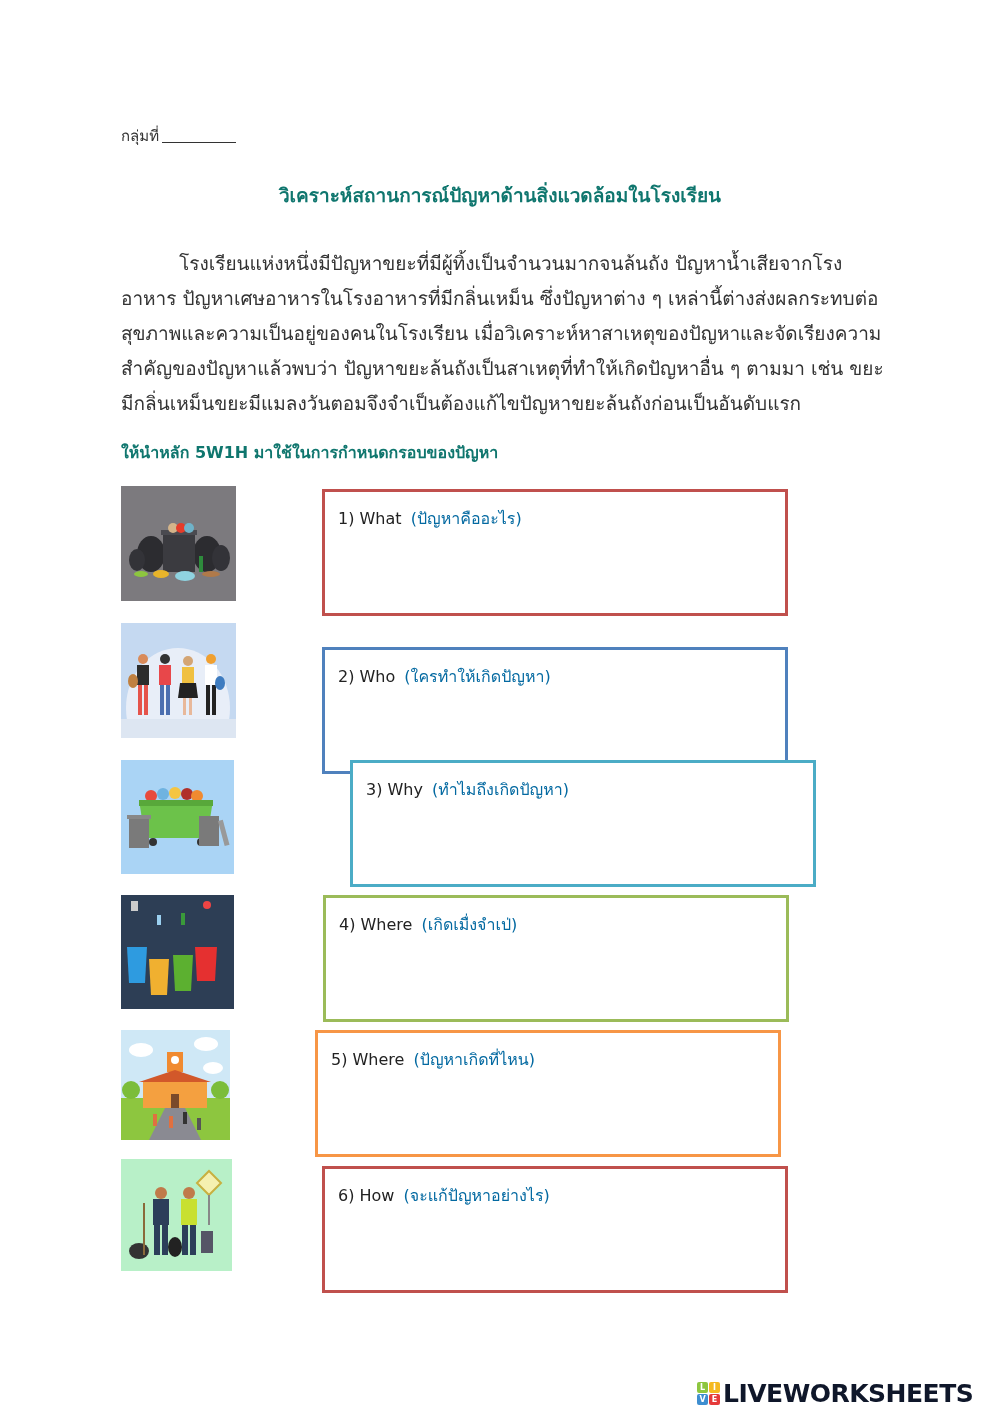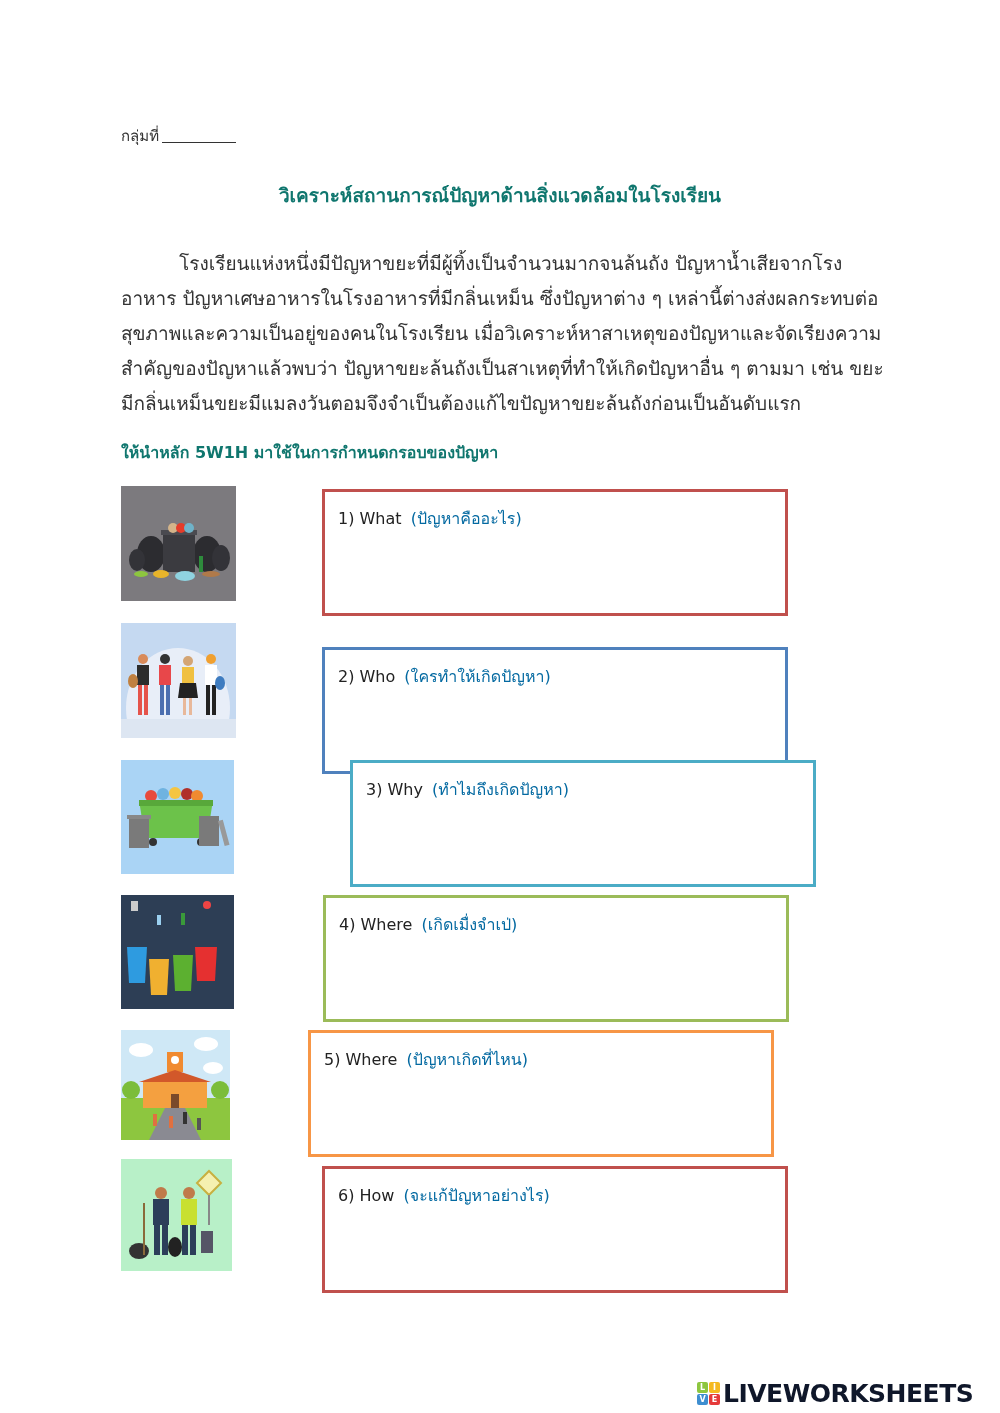"5) Where (ปัญหาเกิดที่ไหน)" div.answer-box { left: 308px -> 315px }
